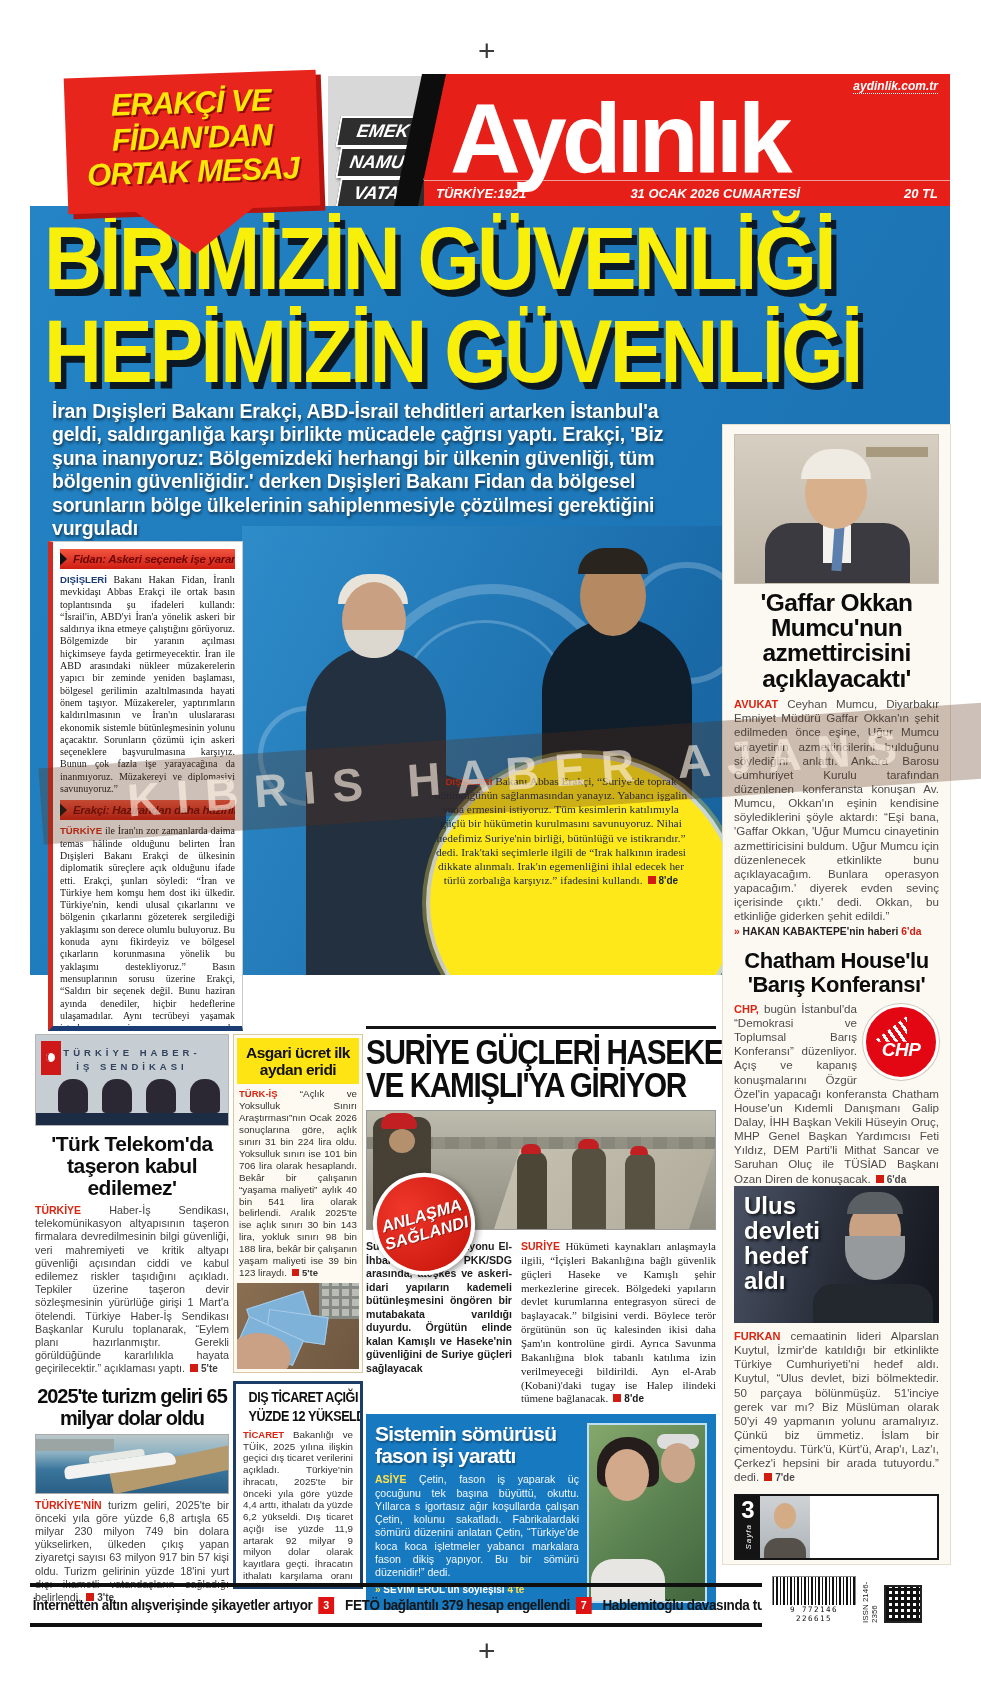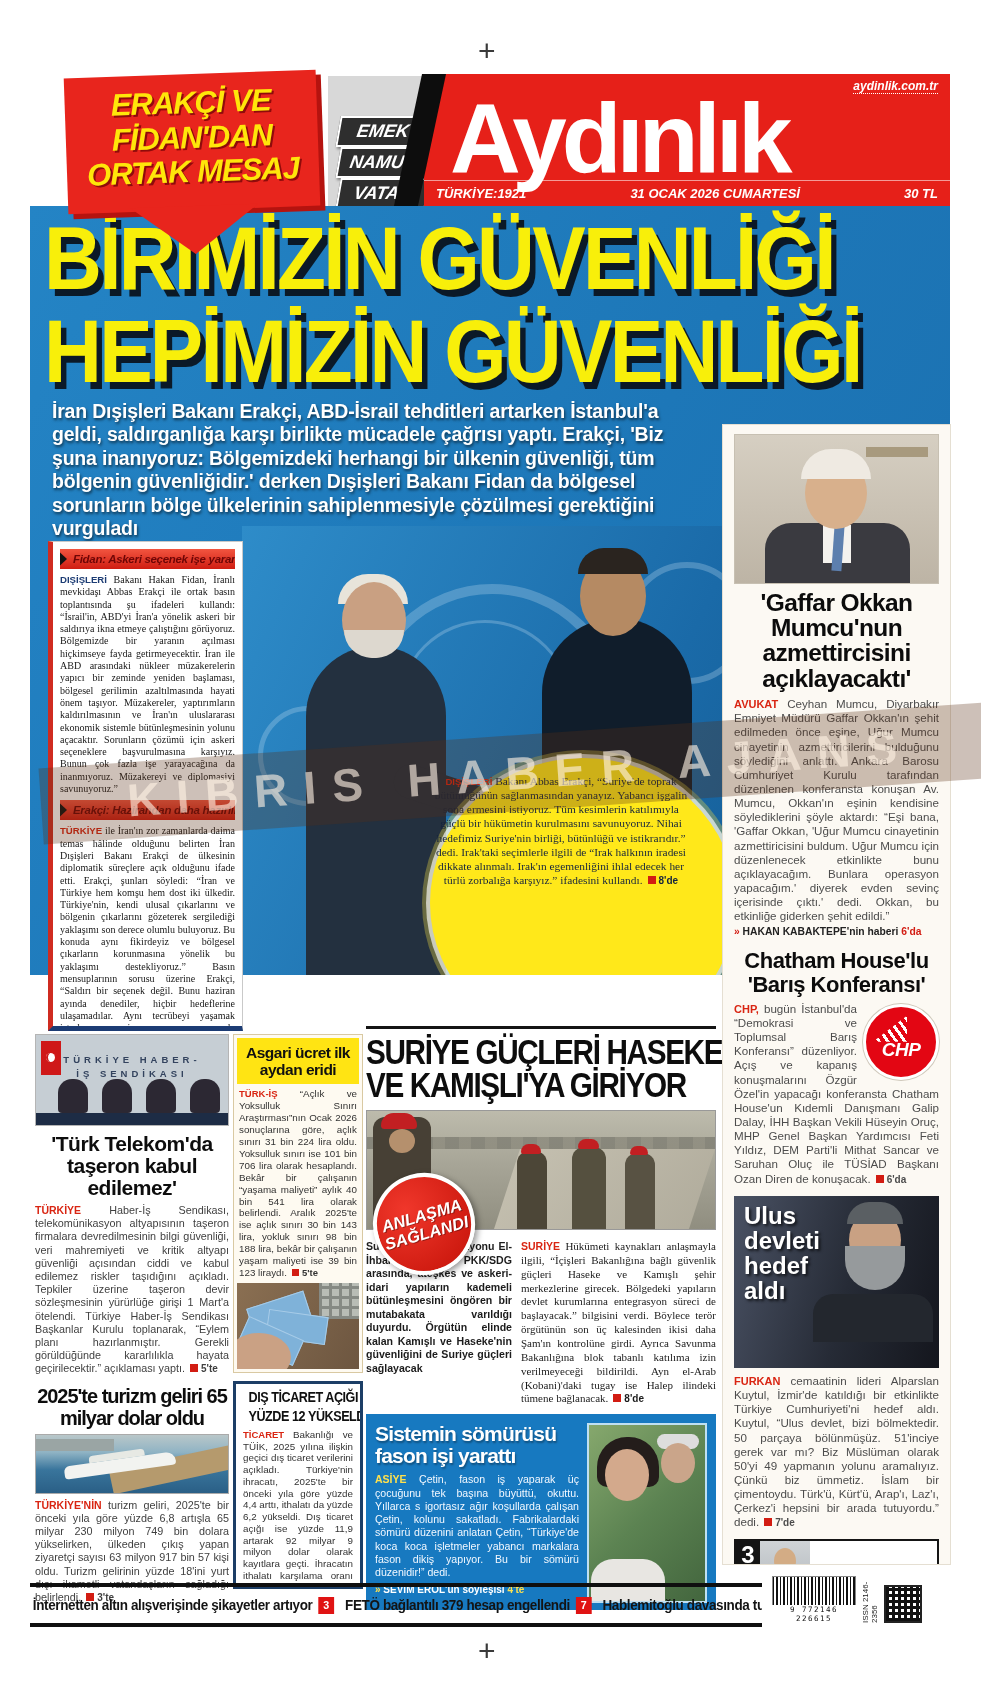"30 TL" span { text: 30 -> 20 }
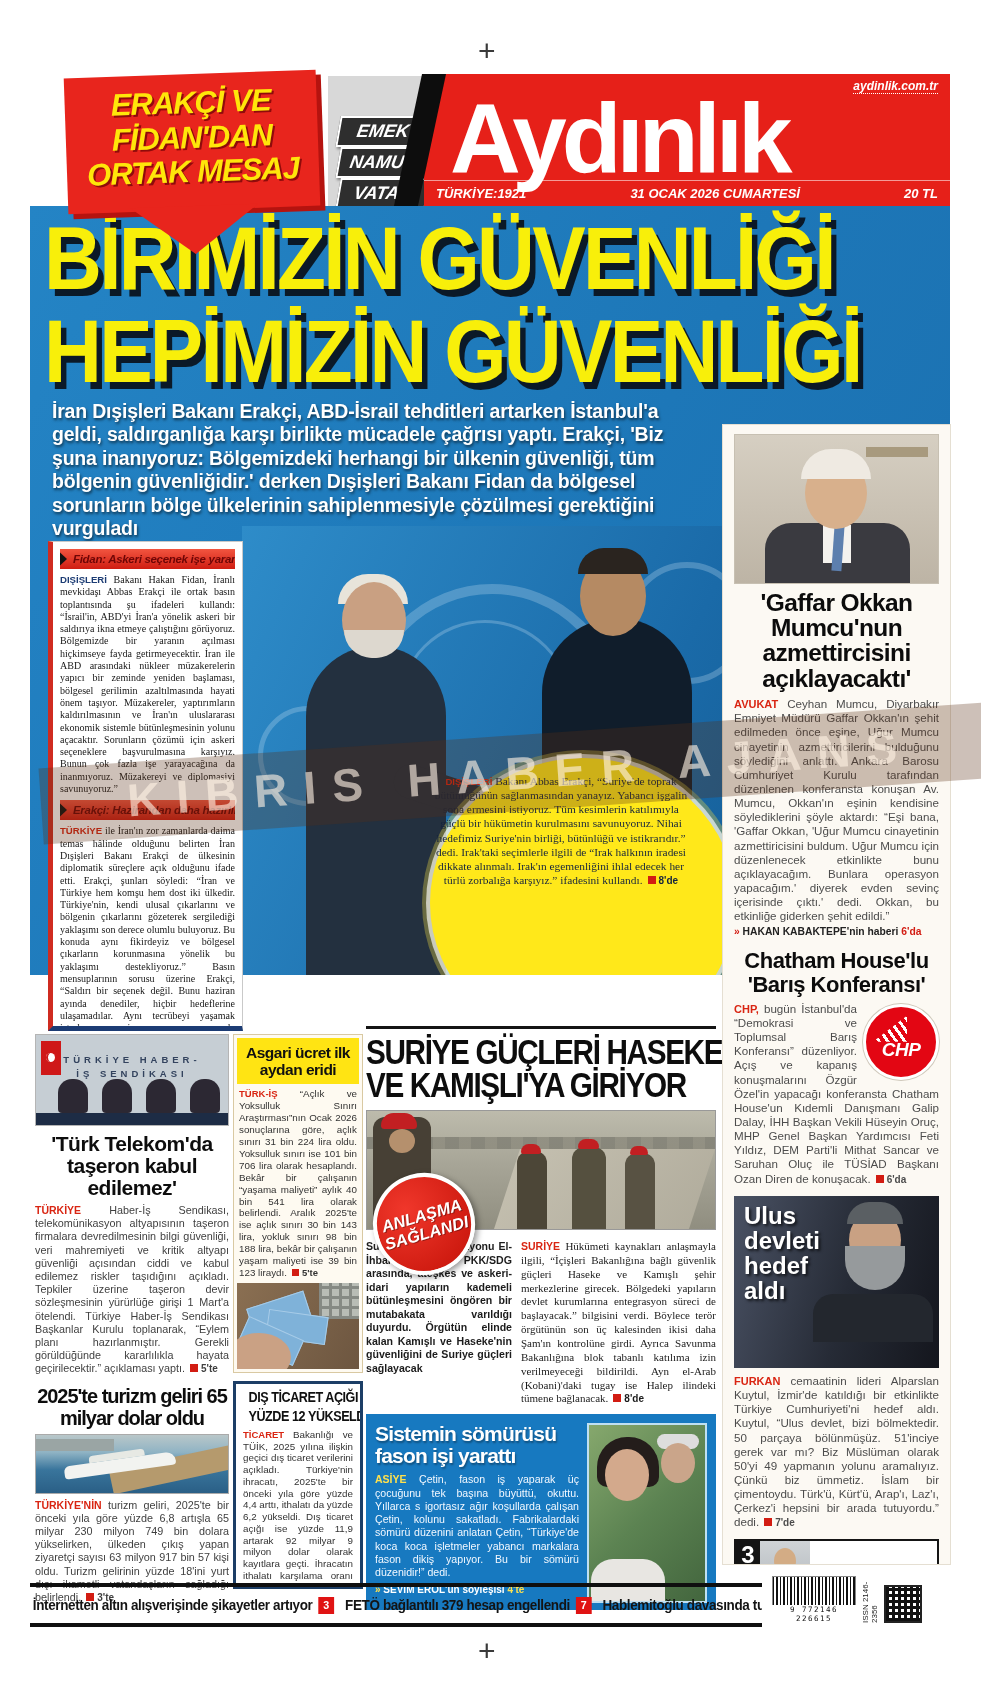"TÜRKİYE HABER-İŞ SENDİKASI" .tkcap { padding-top: 18px -> 11px }
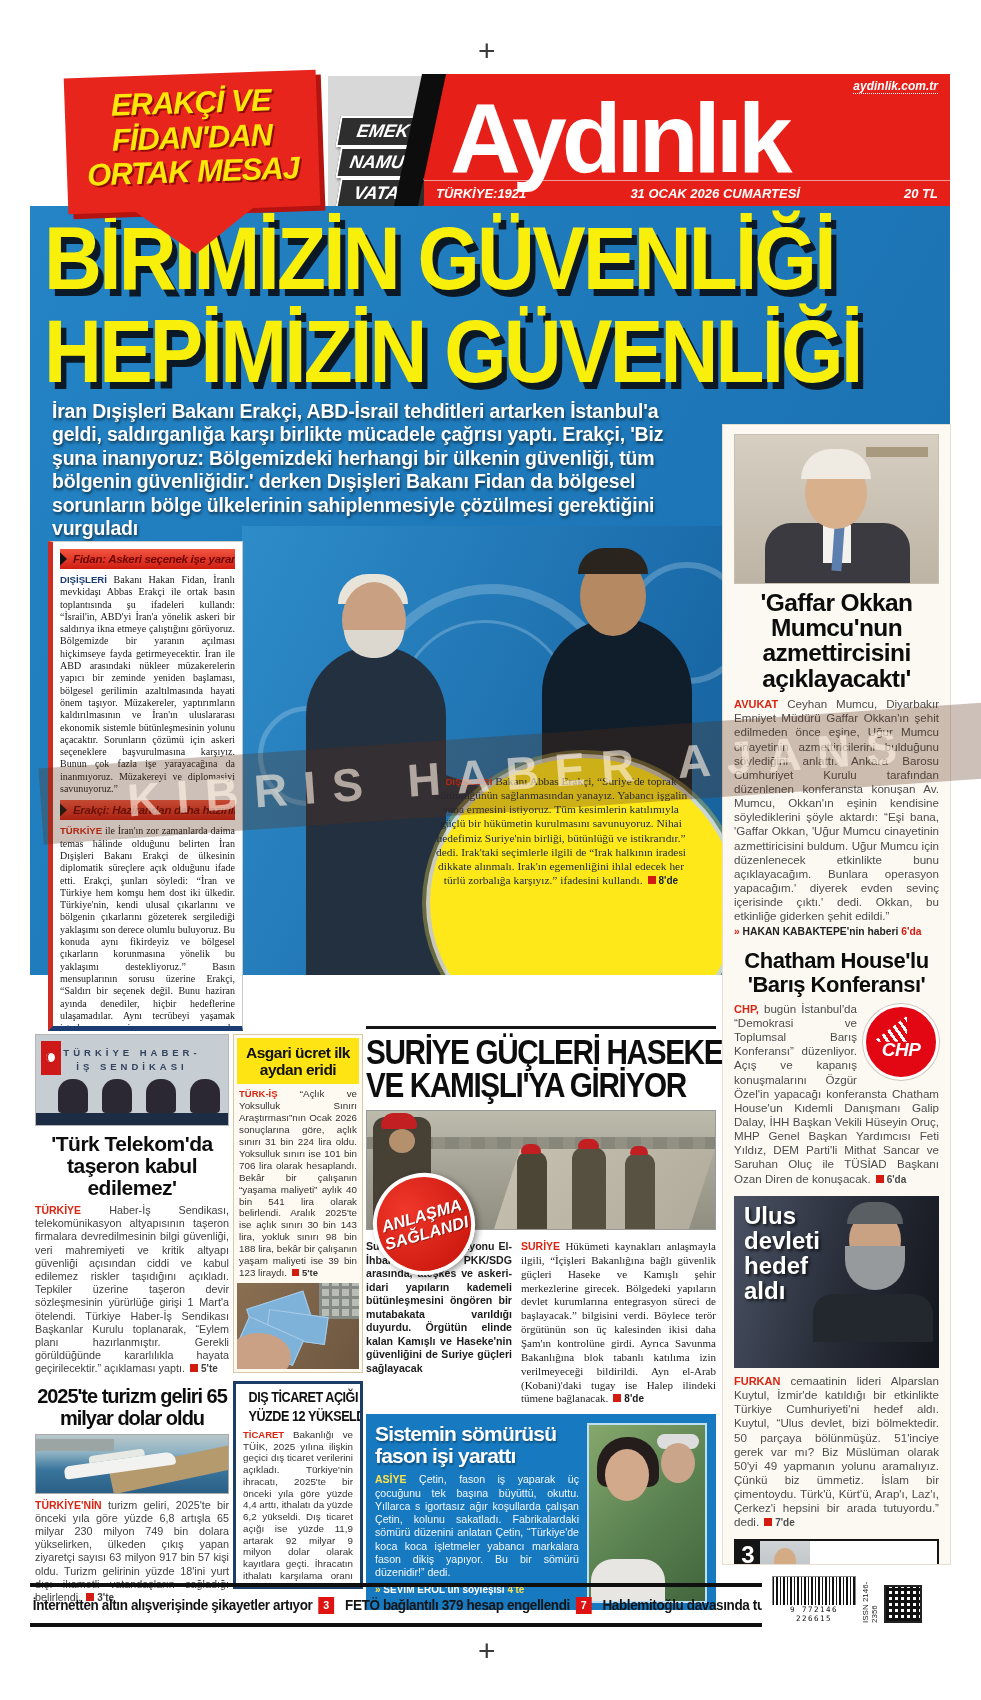"Ulus devleti hedef aldı" .uphoto { height: 172px -> 137px; margin-top: 10px -> none }
